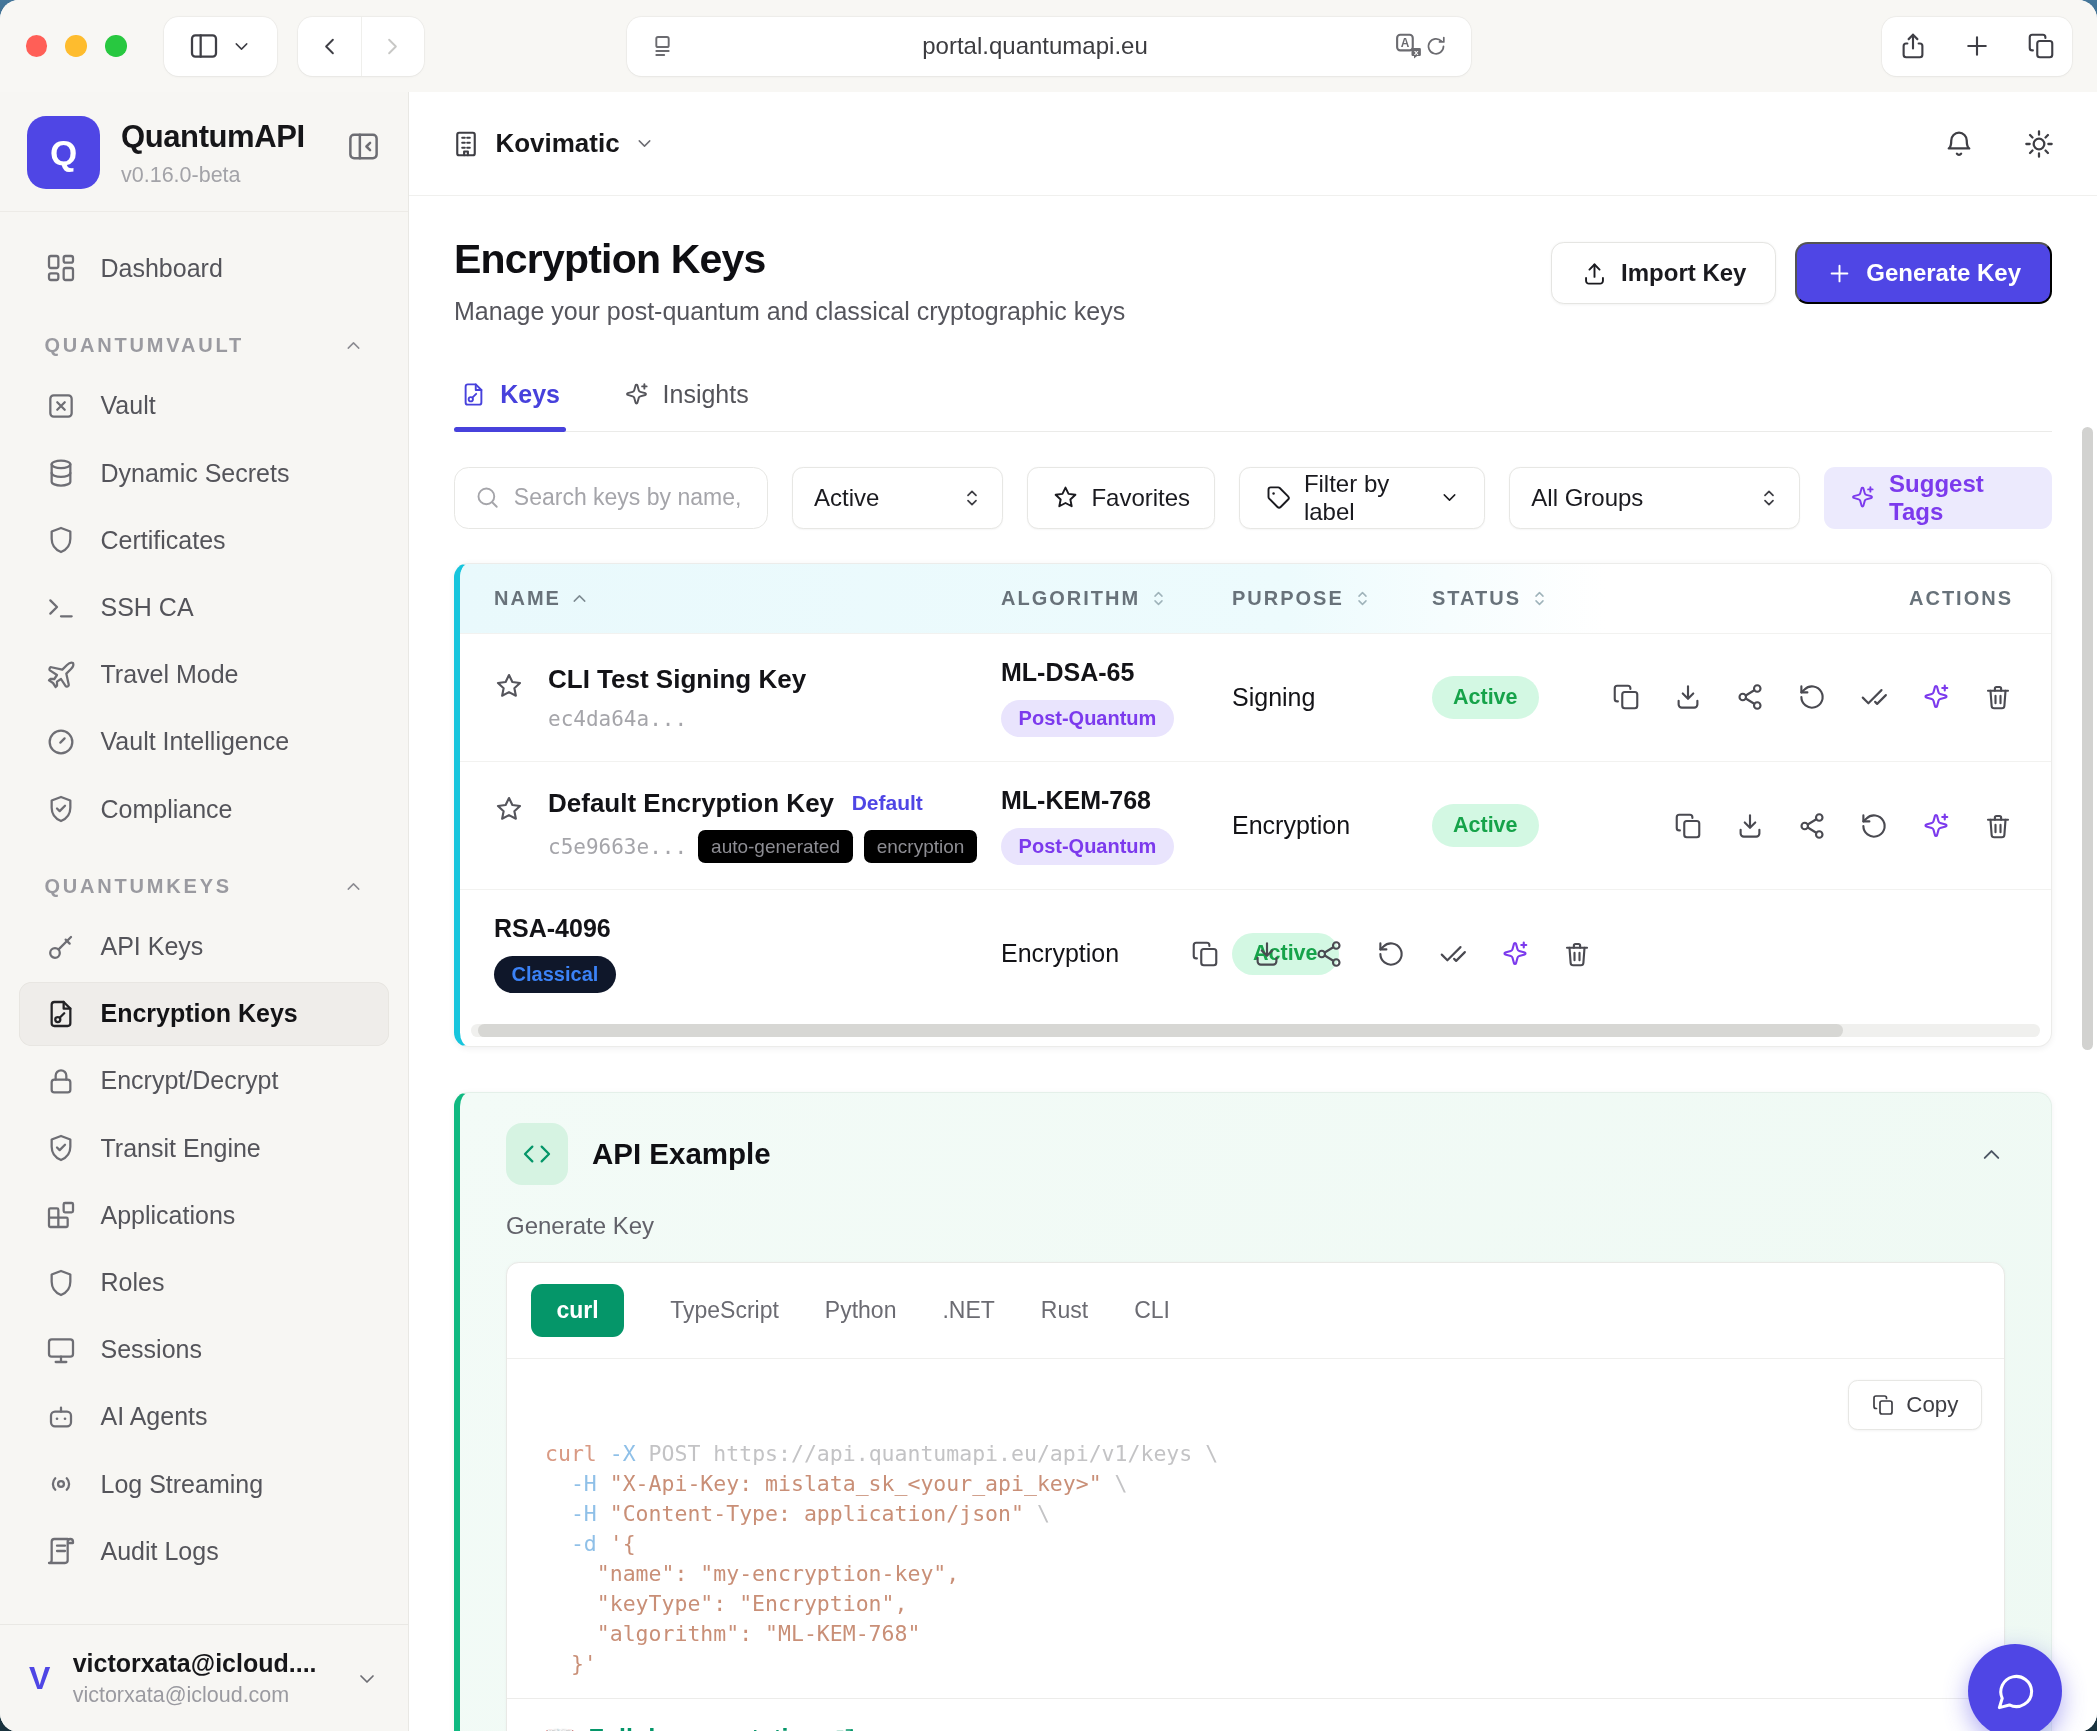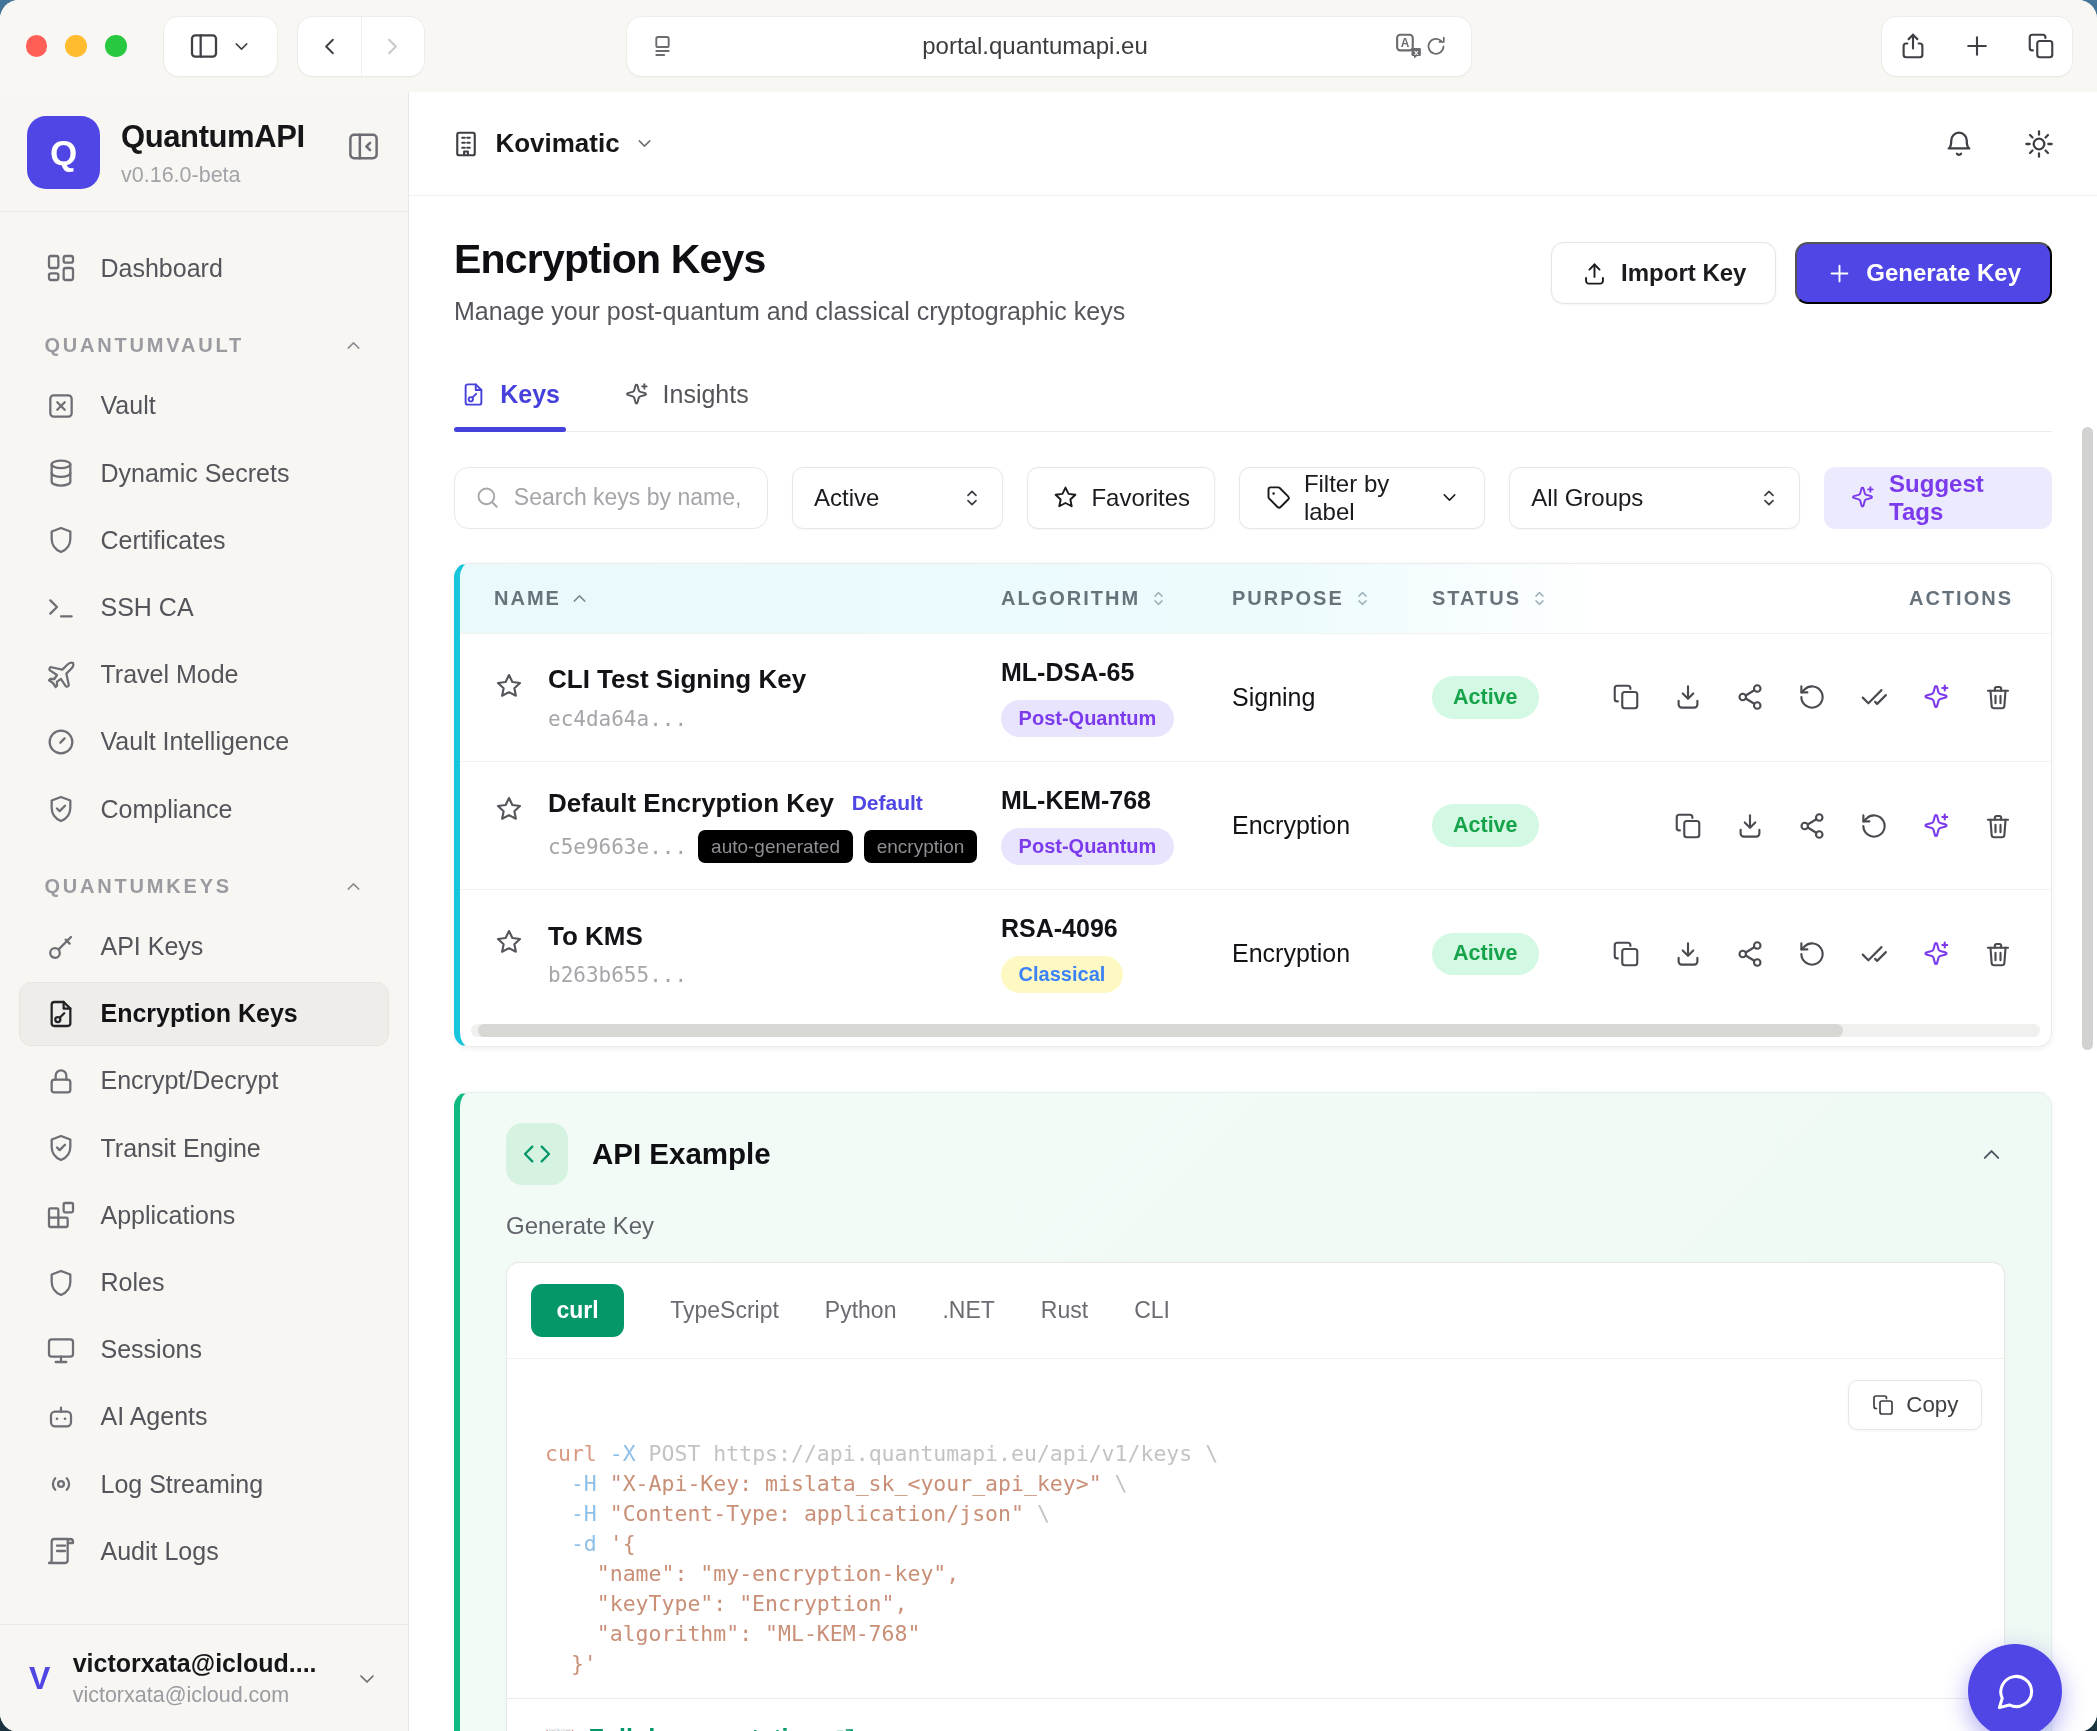"To KMS" span.name-cell { html: <span> <span> <svg> <path></path> </svg> </span> <span> <span> <span>To KMS</span> </span> <span> <span>b263b655...</span> </span> </span> </span> -> none }
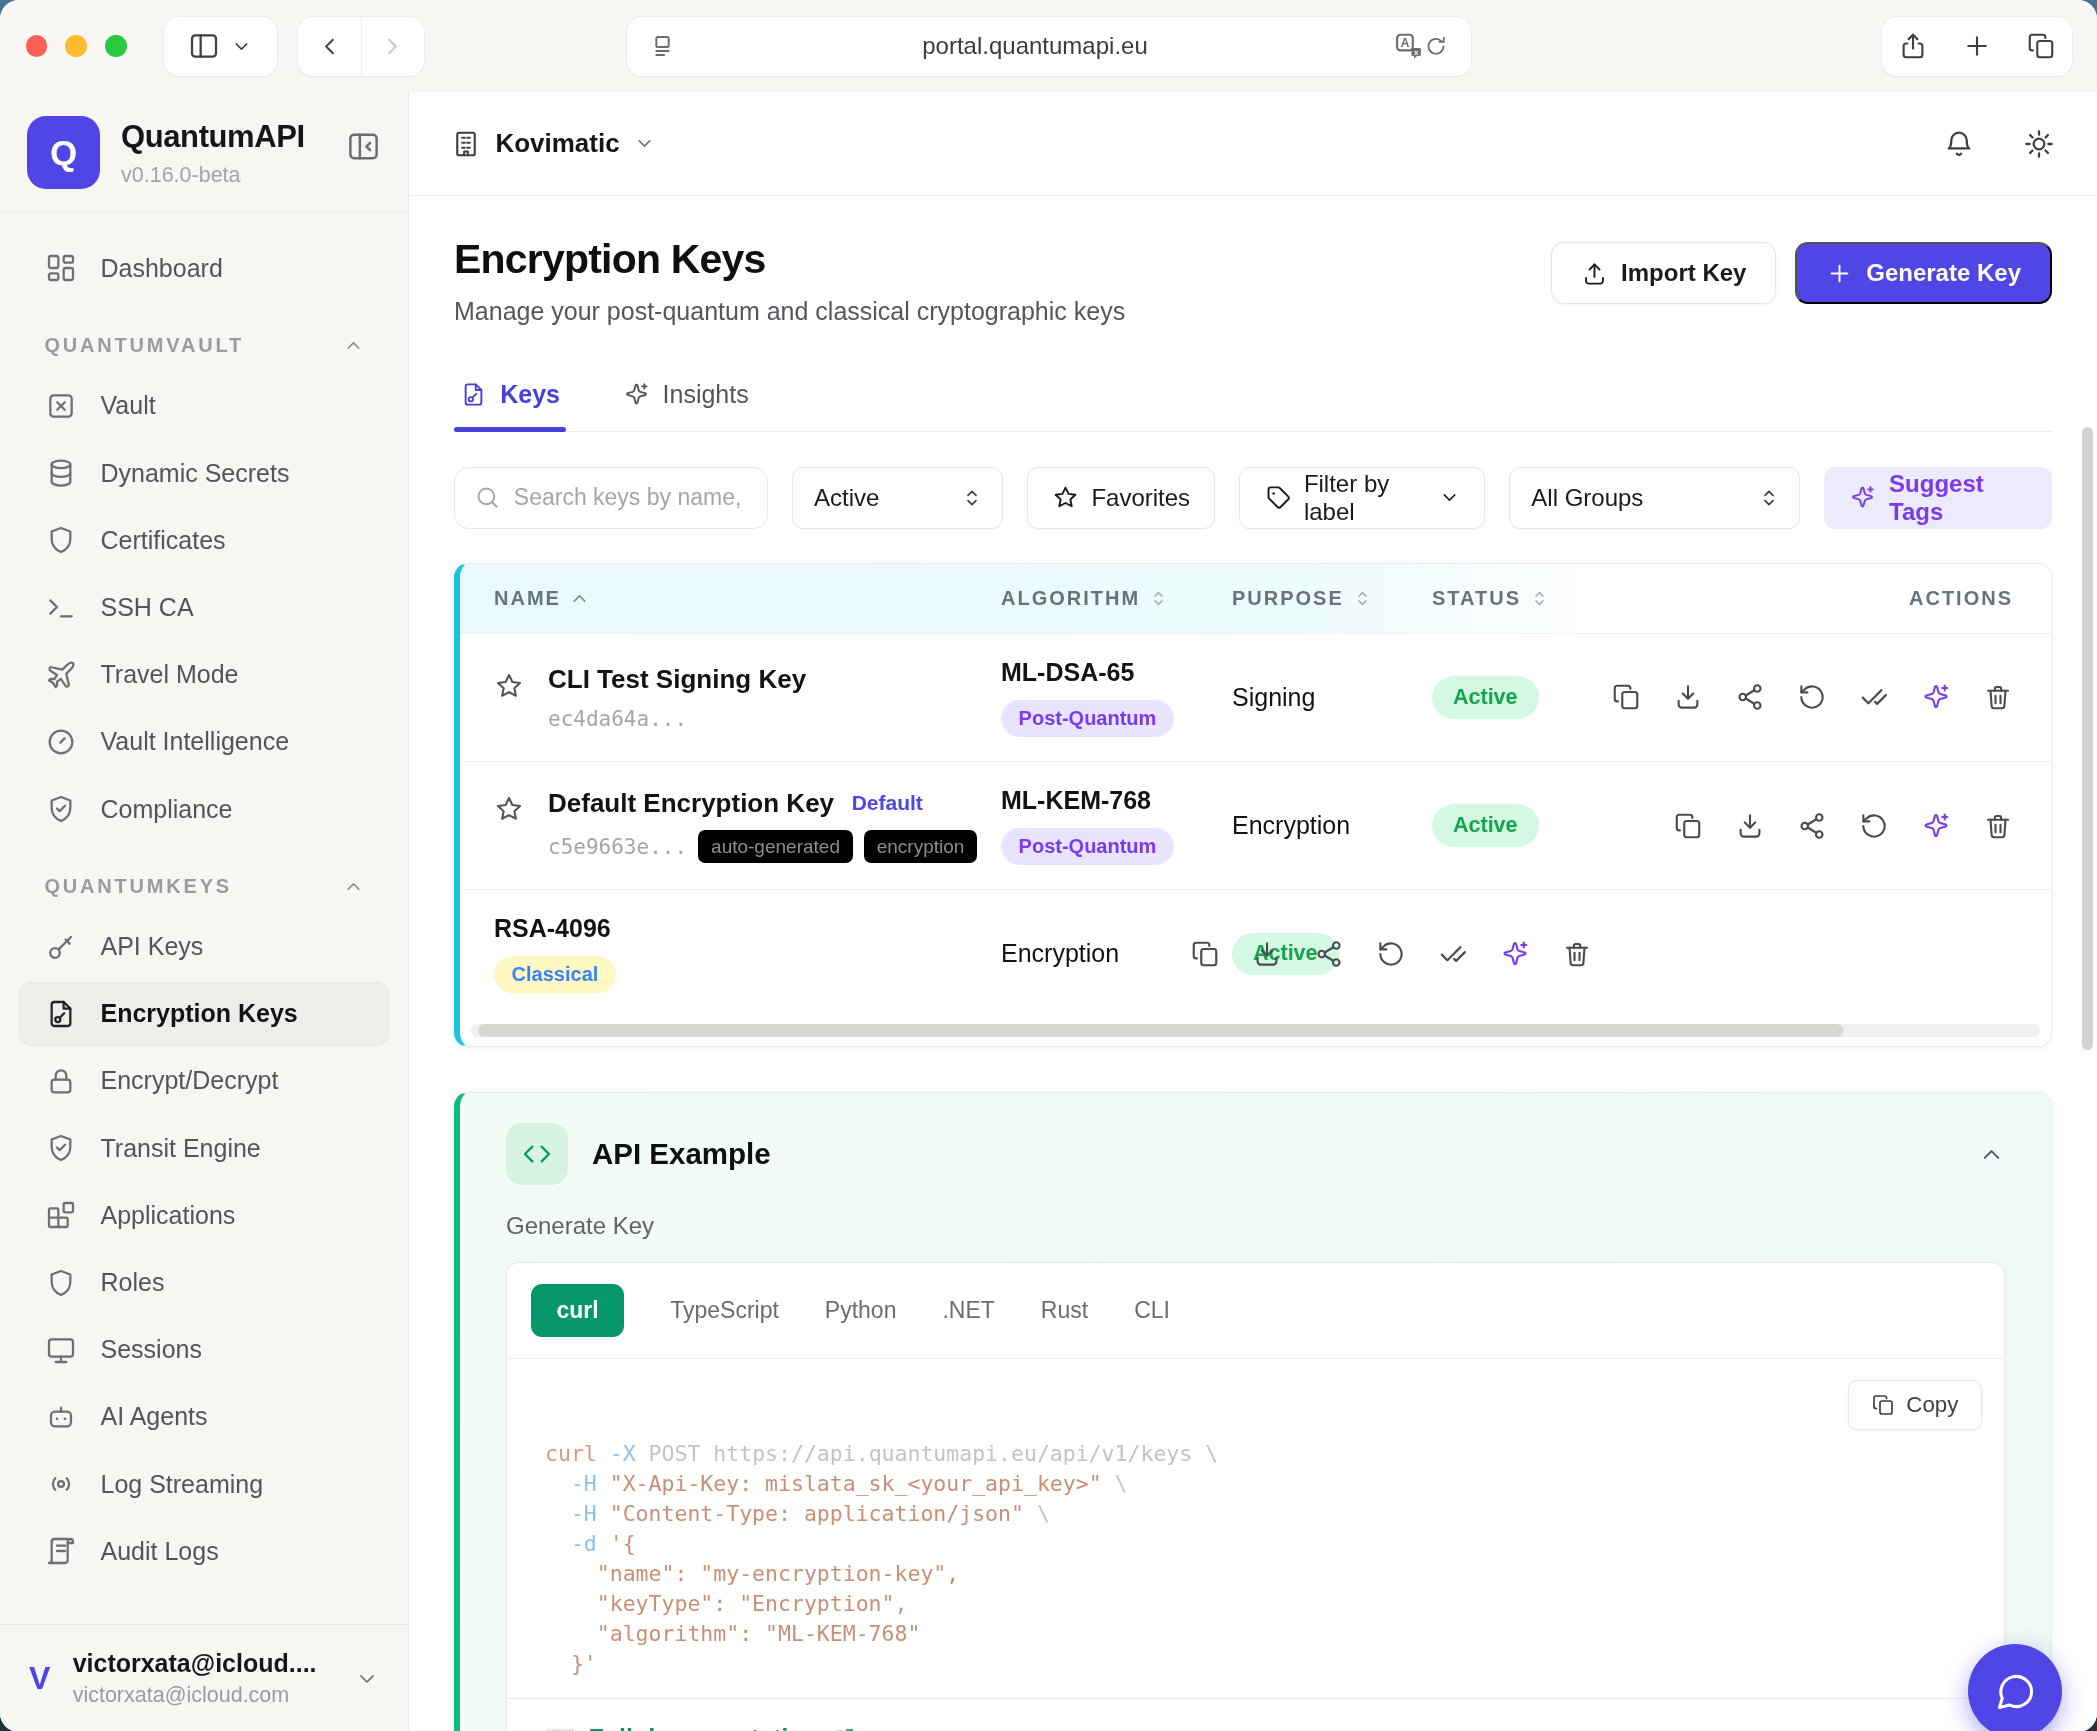"Classical" .badge.classical { background: #fef9c3 -> #0f172a }
